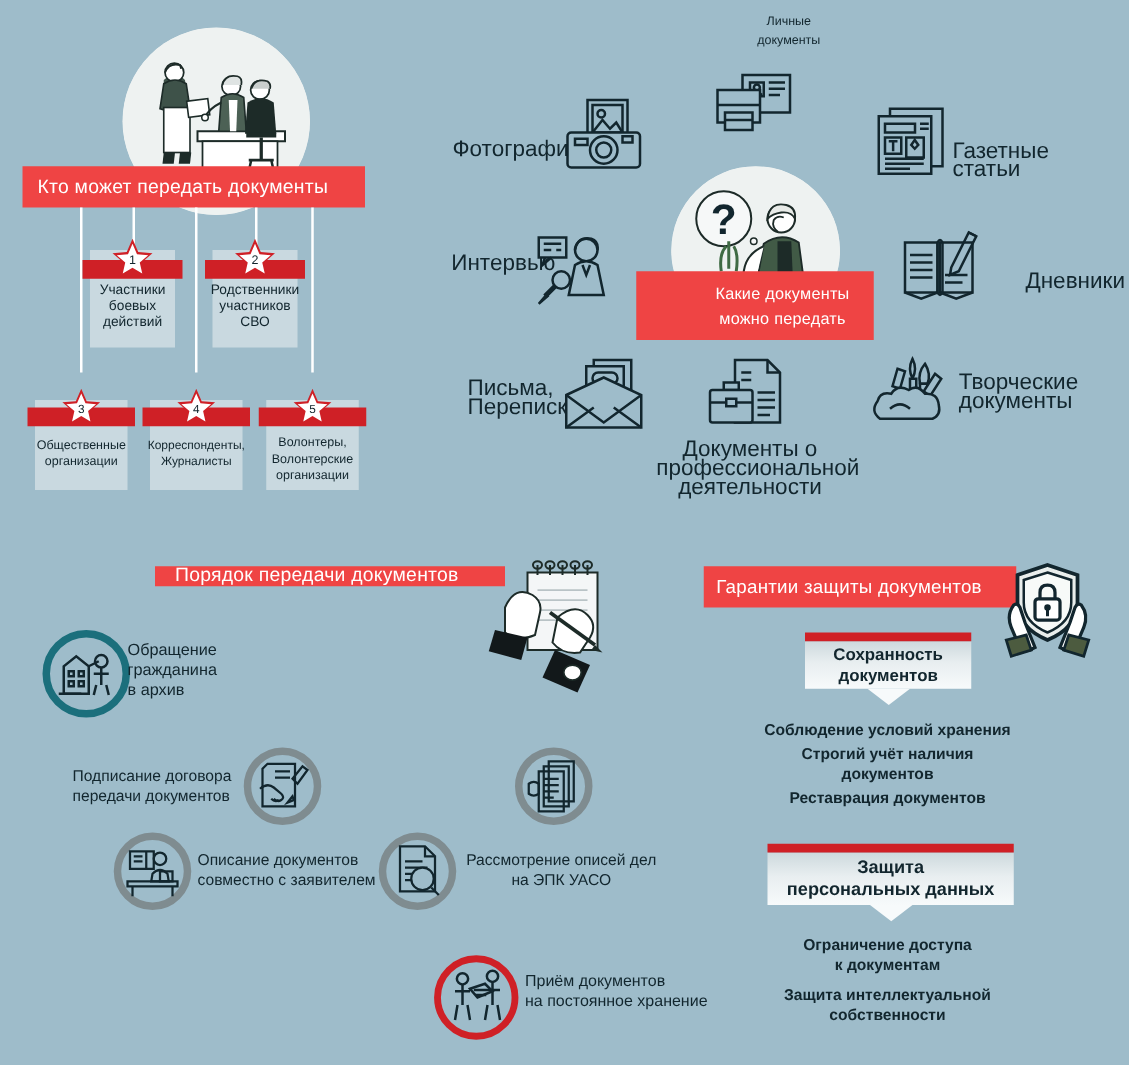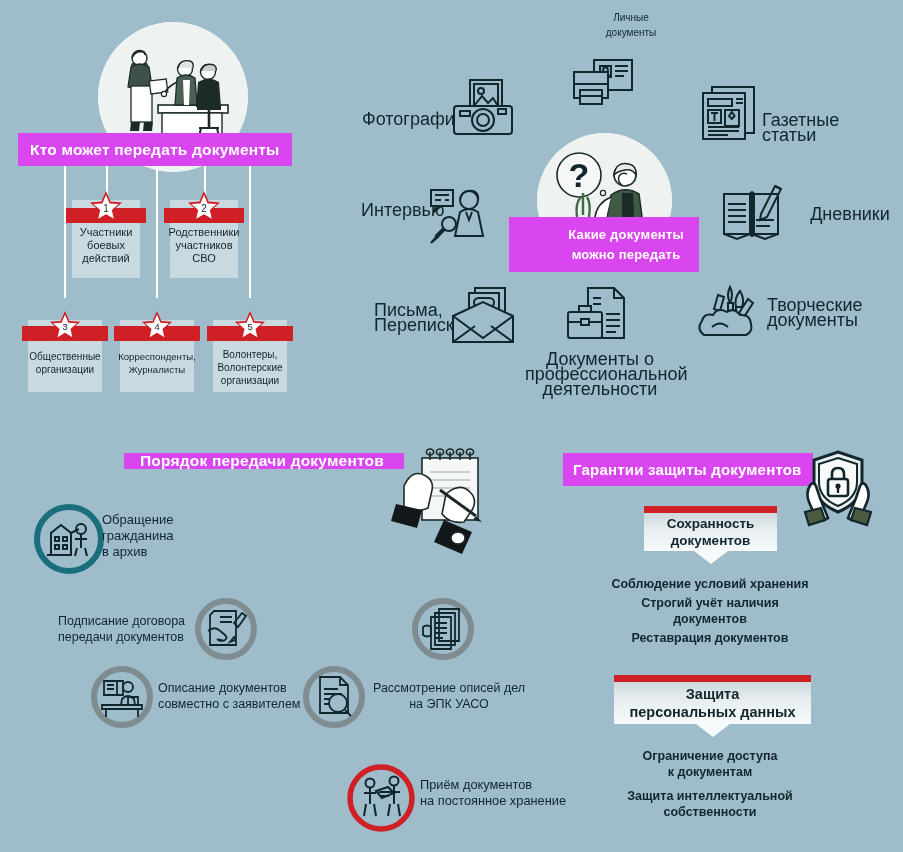"Кто может передать документы" .banner { background: #d946ef -> #ef4444; font-weight: bold -> normal }
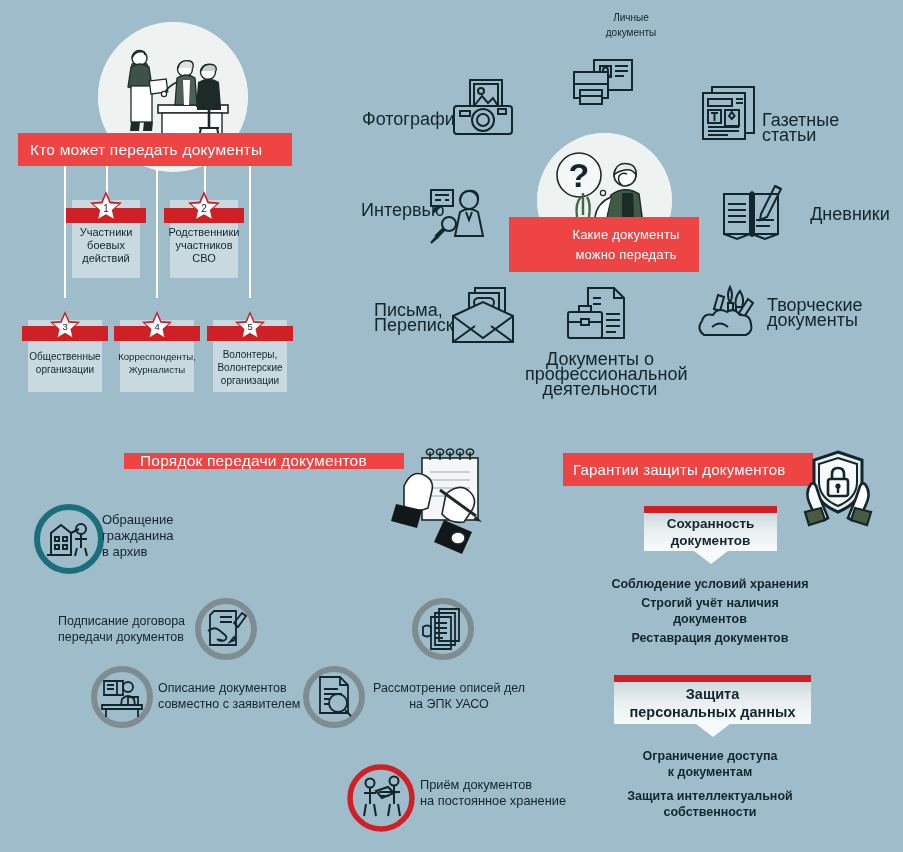"Дневники" div.ilabel { text-align: center -> right; top: 207px -> 217px }
